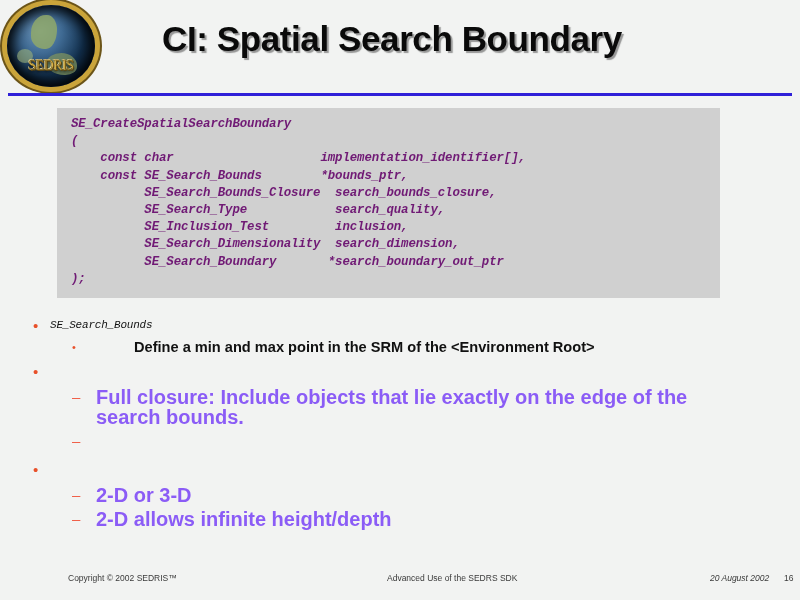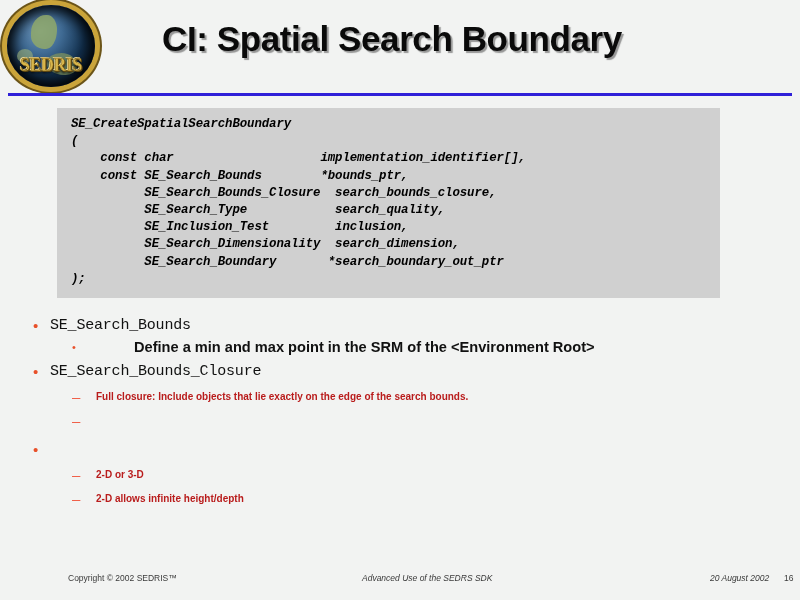"SEDRIS" #logo .logo-word { font-size: 18px -> 14px; font-weight: bold -> normal }
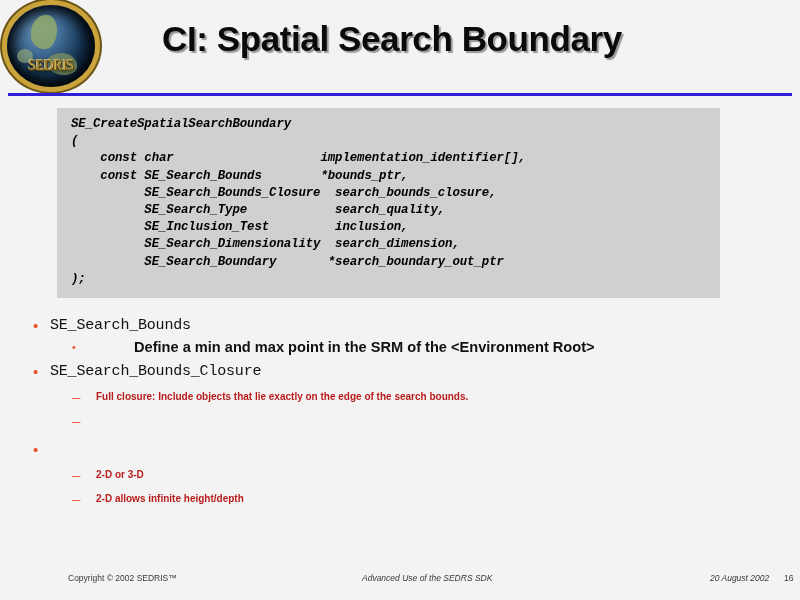"SE_CreateSpatialSearchBoundary" #code-block pre { color: #000000 -> #701a75 }
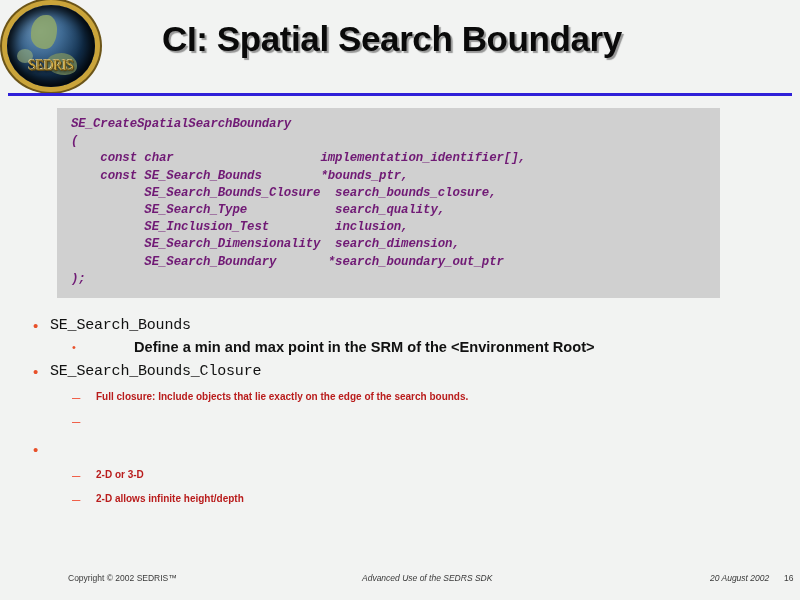"SE_Search_Bounds" .lvl1 .text { font-size: 15px -> 11px; font-style: none -> italic }
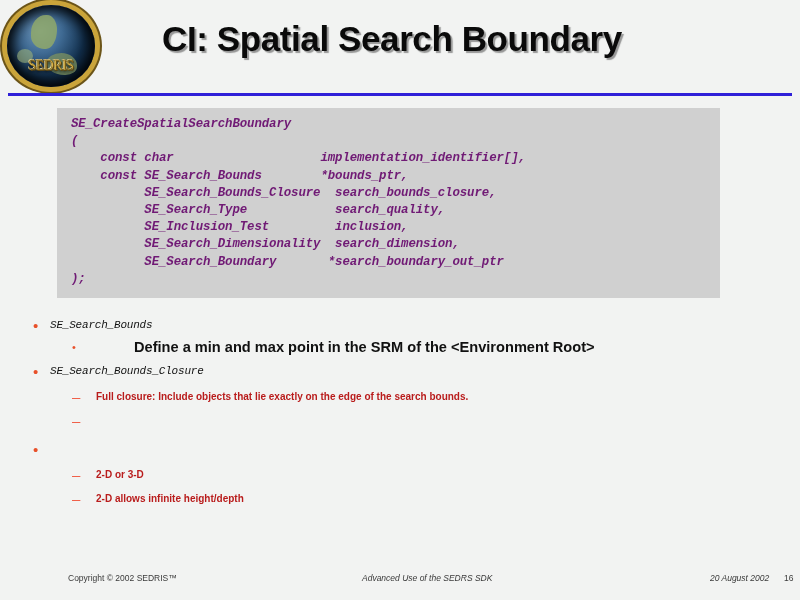"SE_Search_Bounds_Closure" span.text { html: <span>SE_Search_Bounds_Closure</span> -> none }
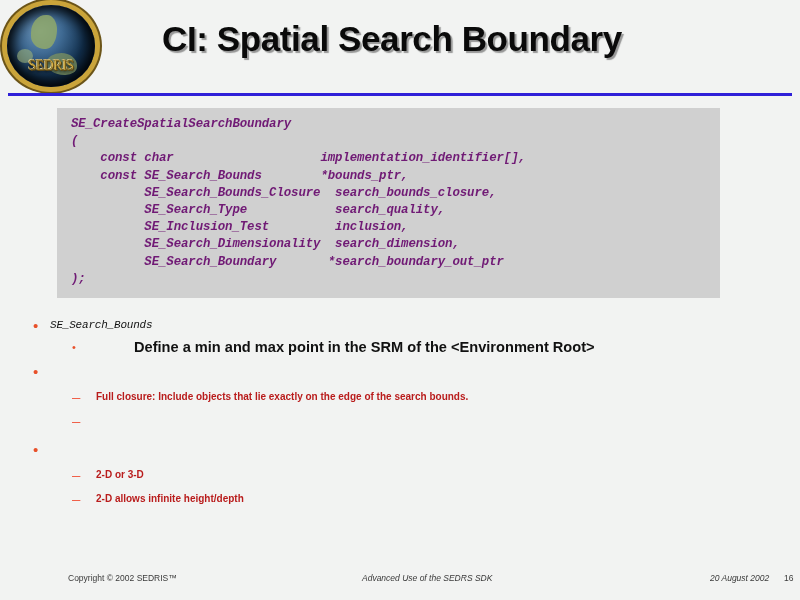"Full closure: Include objects that" .lvl2d .text { color: #b91c1c -> #8b5cf6; font-size: 10px -> 20px }
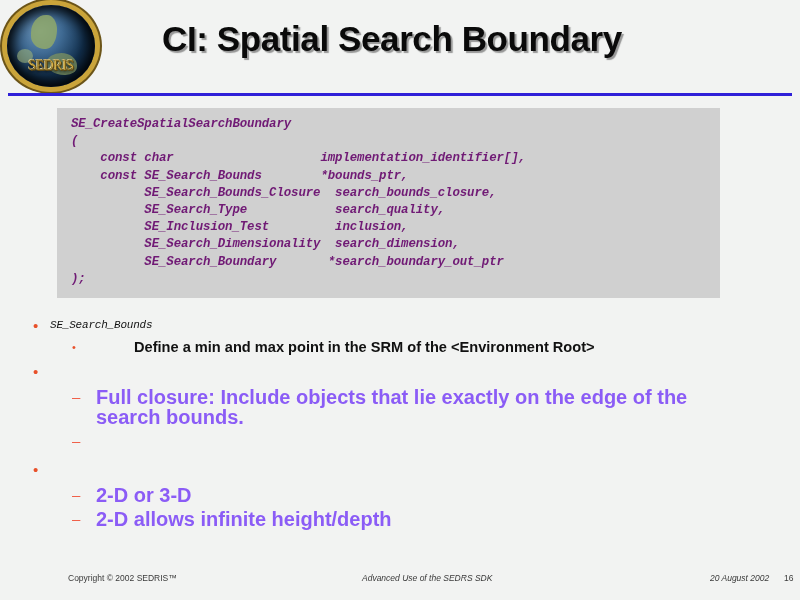"Advanced Use of the SEDRS" #footer-center { font-style: italic -> none; left: 318px -> 343px }
